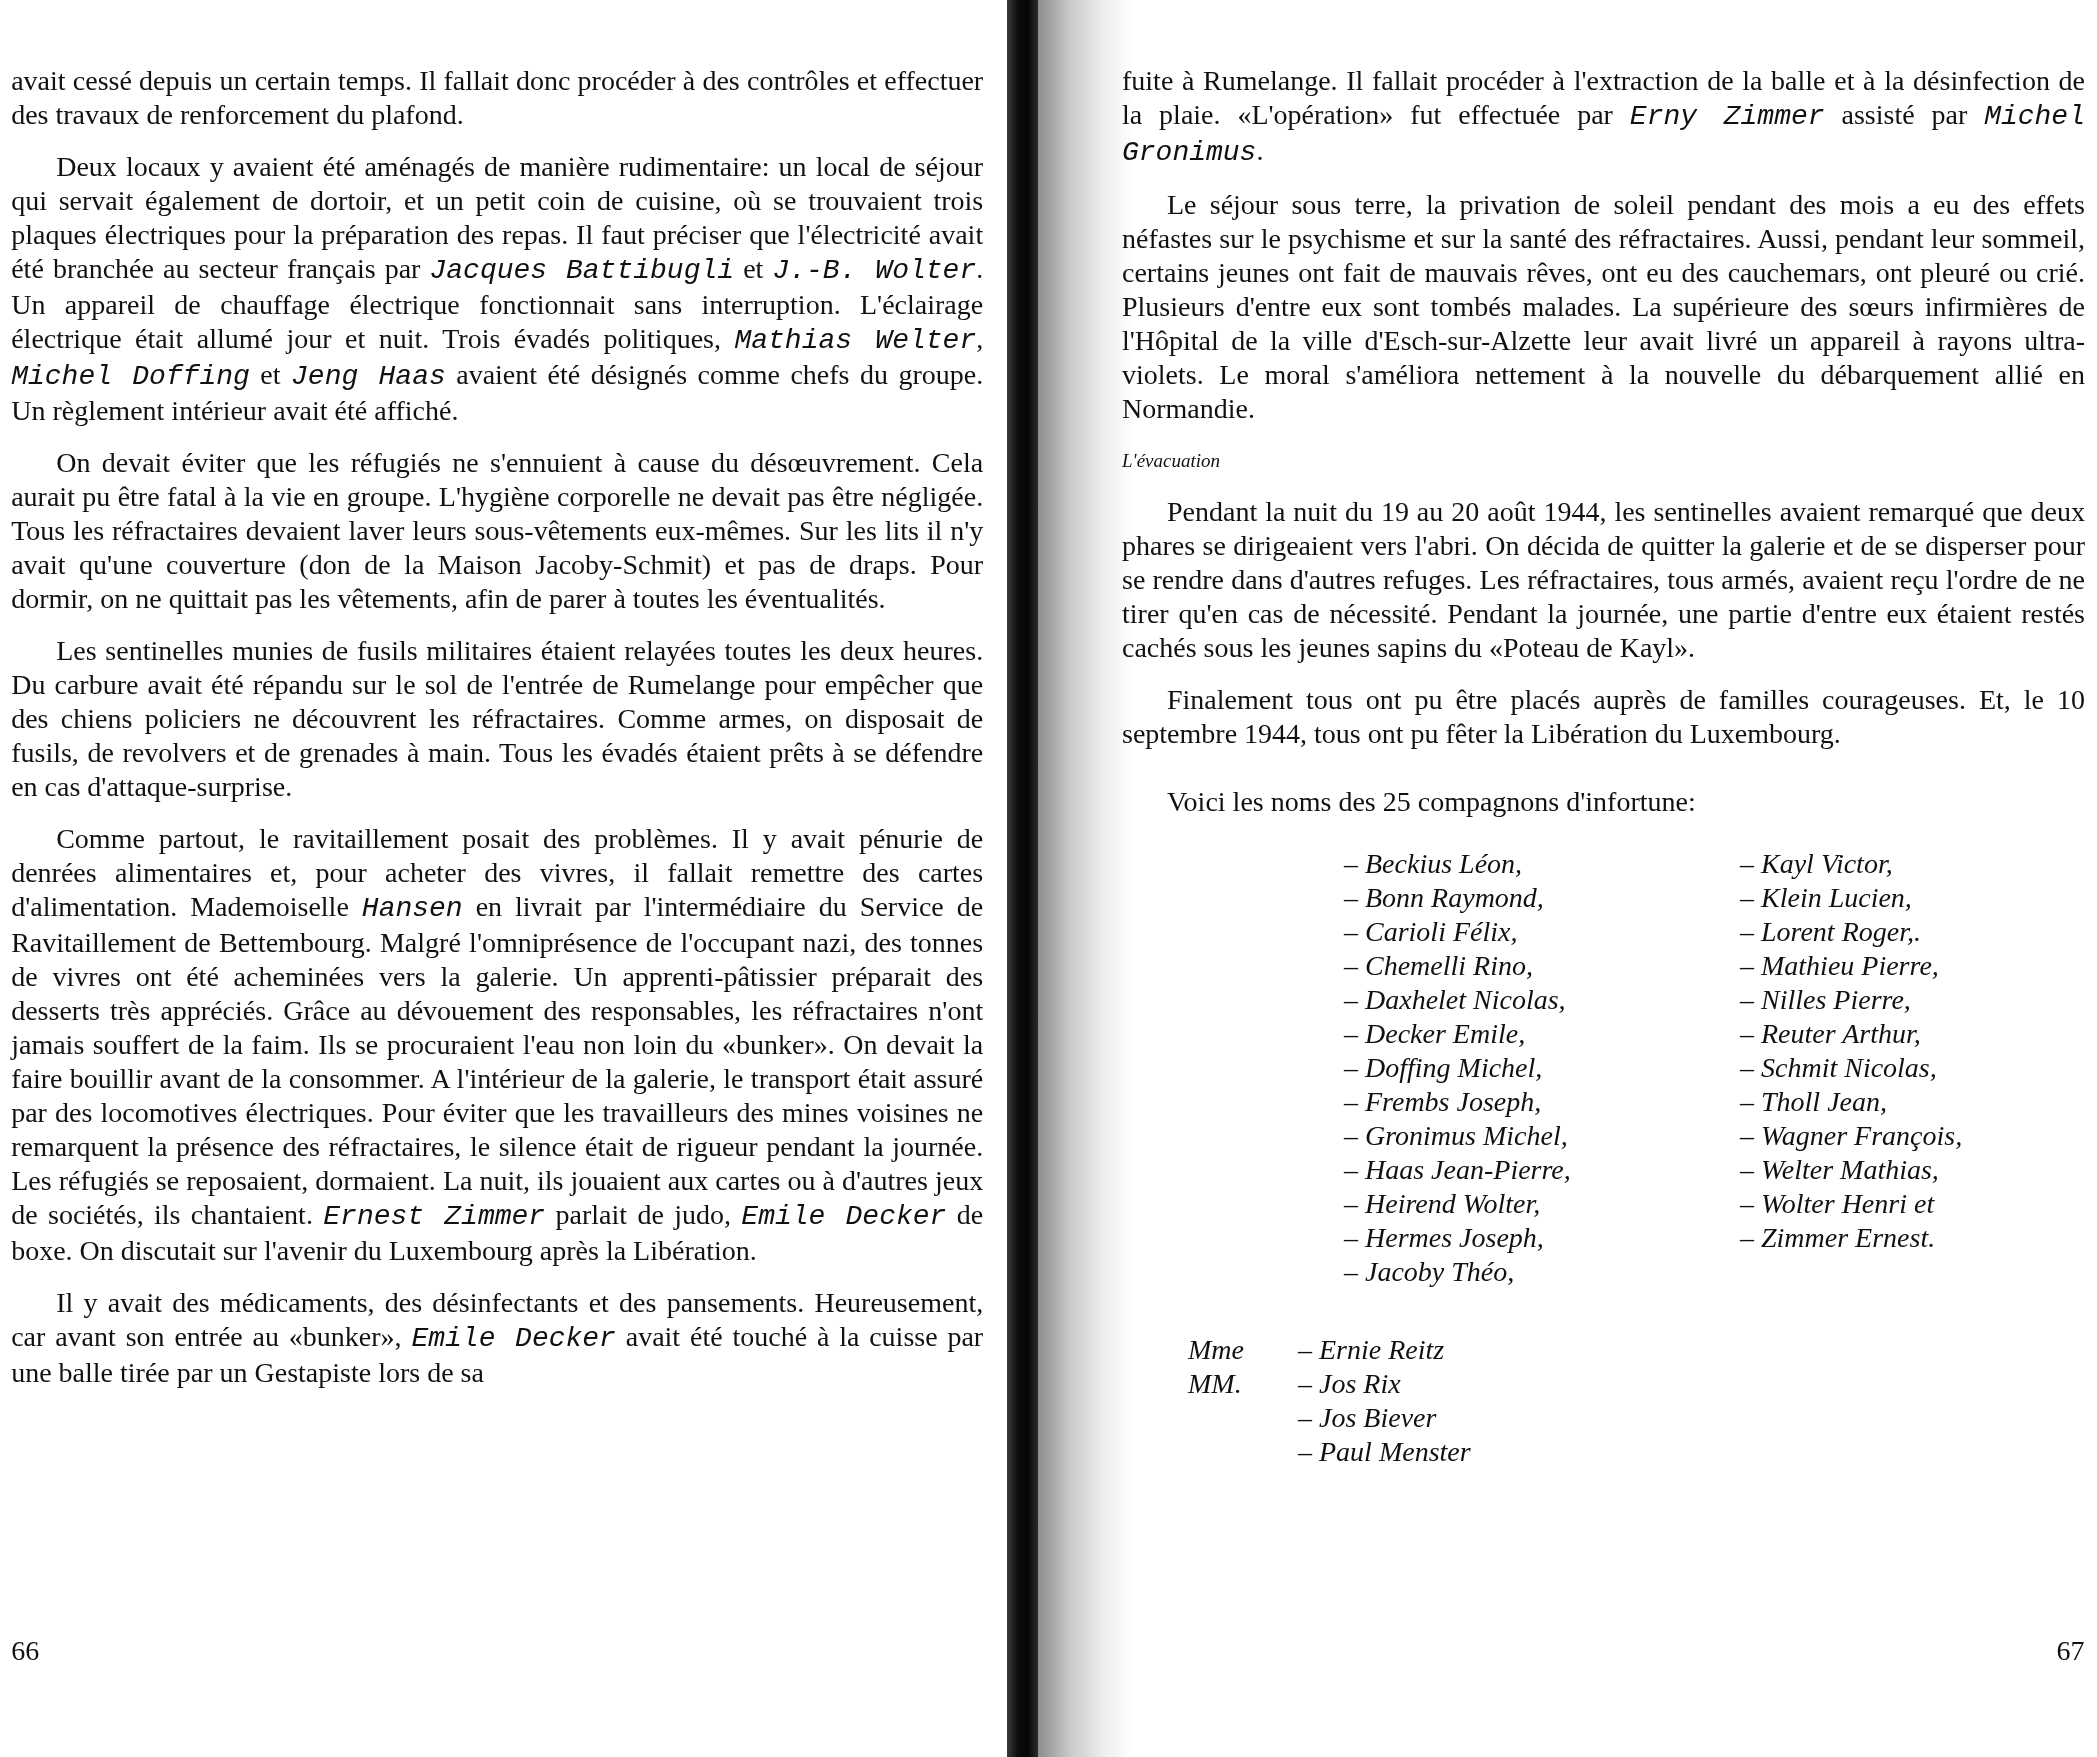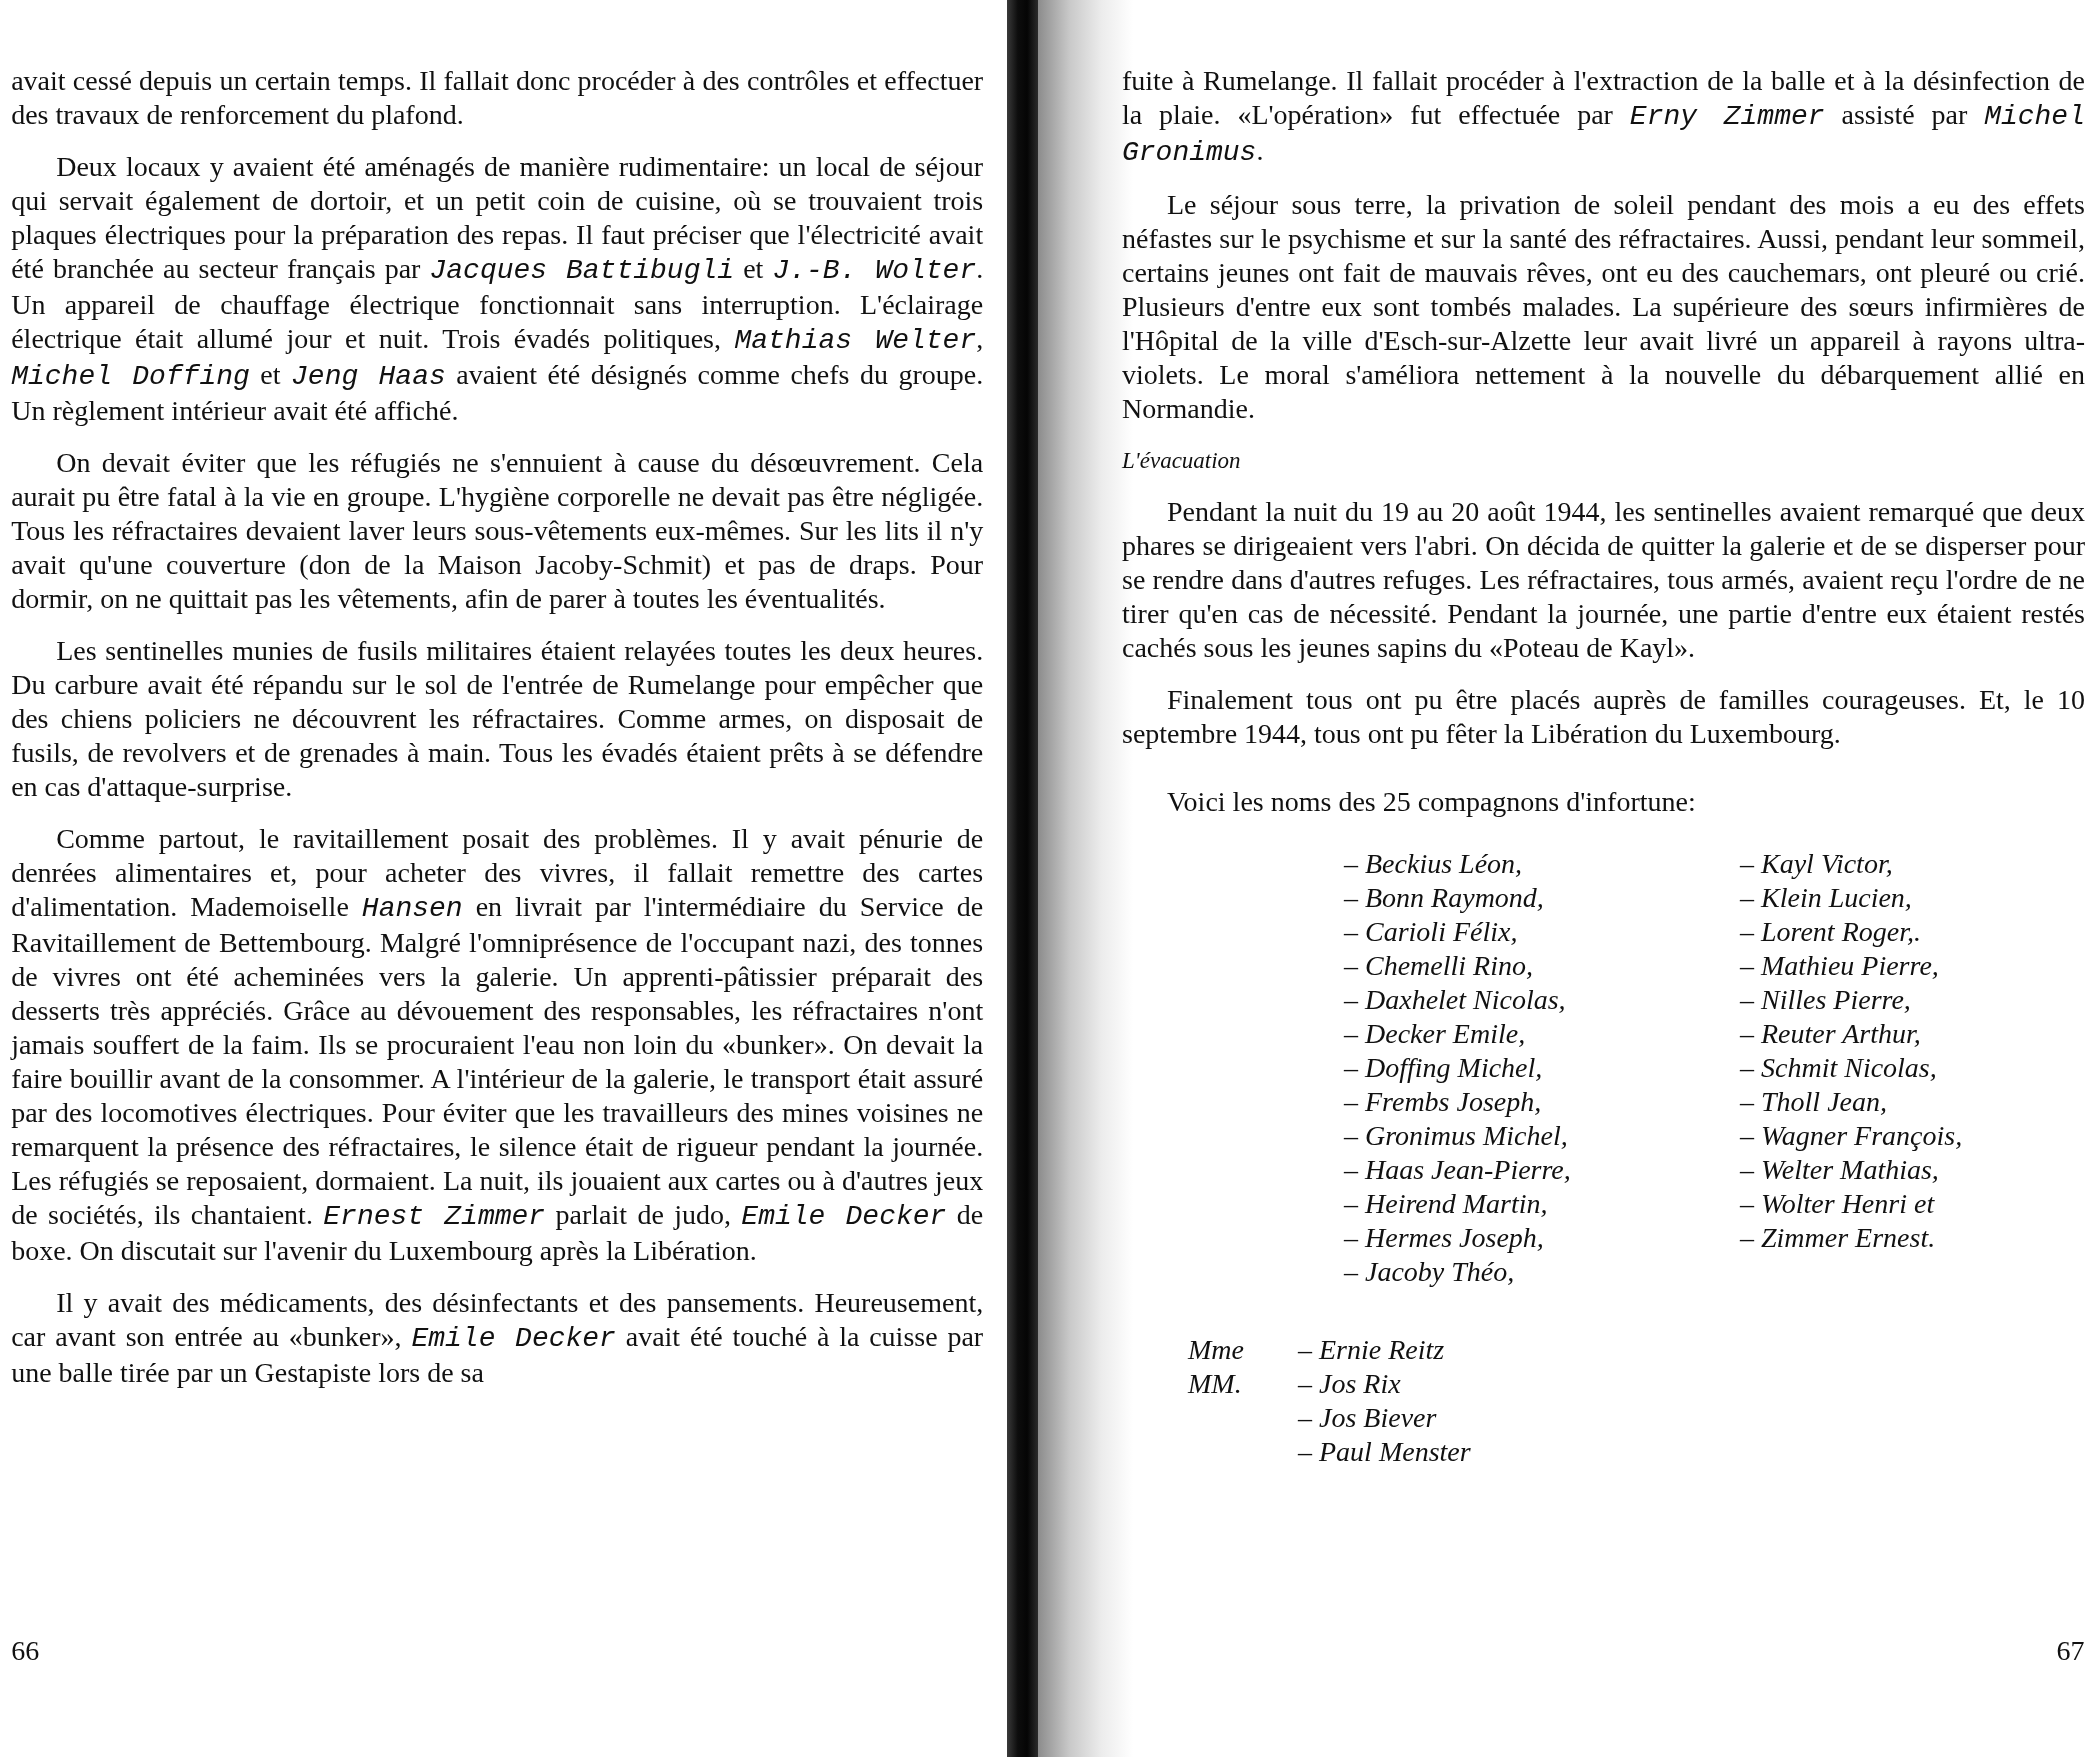"L'évacuation" .heading { font-size: 23px -> 19px }
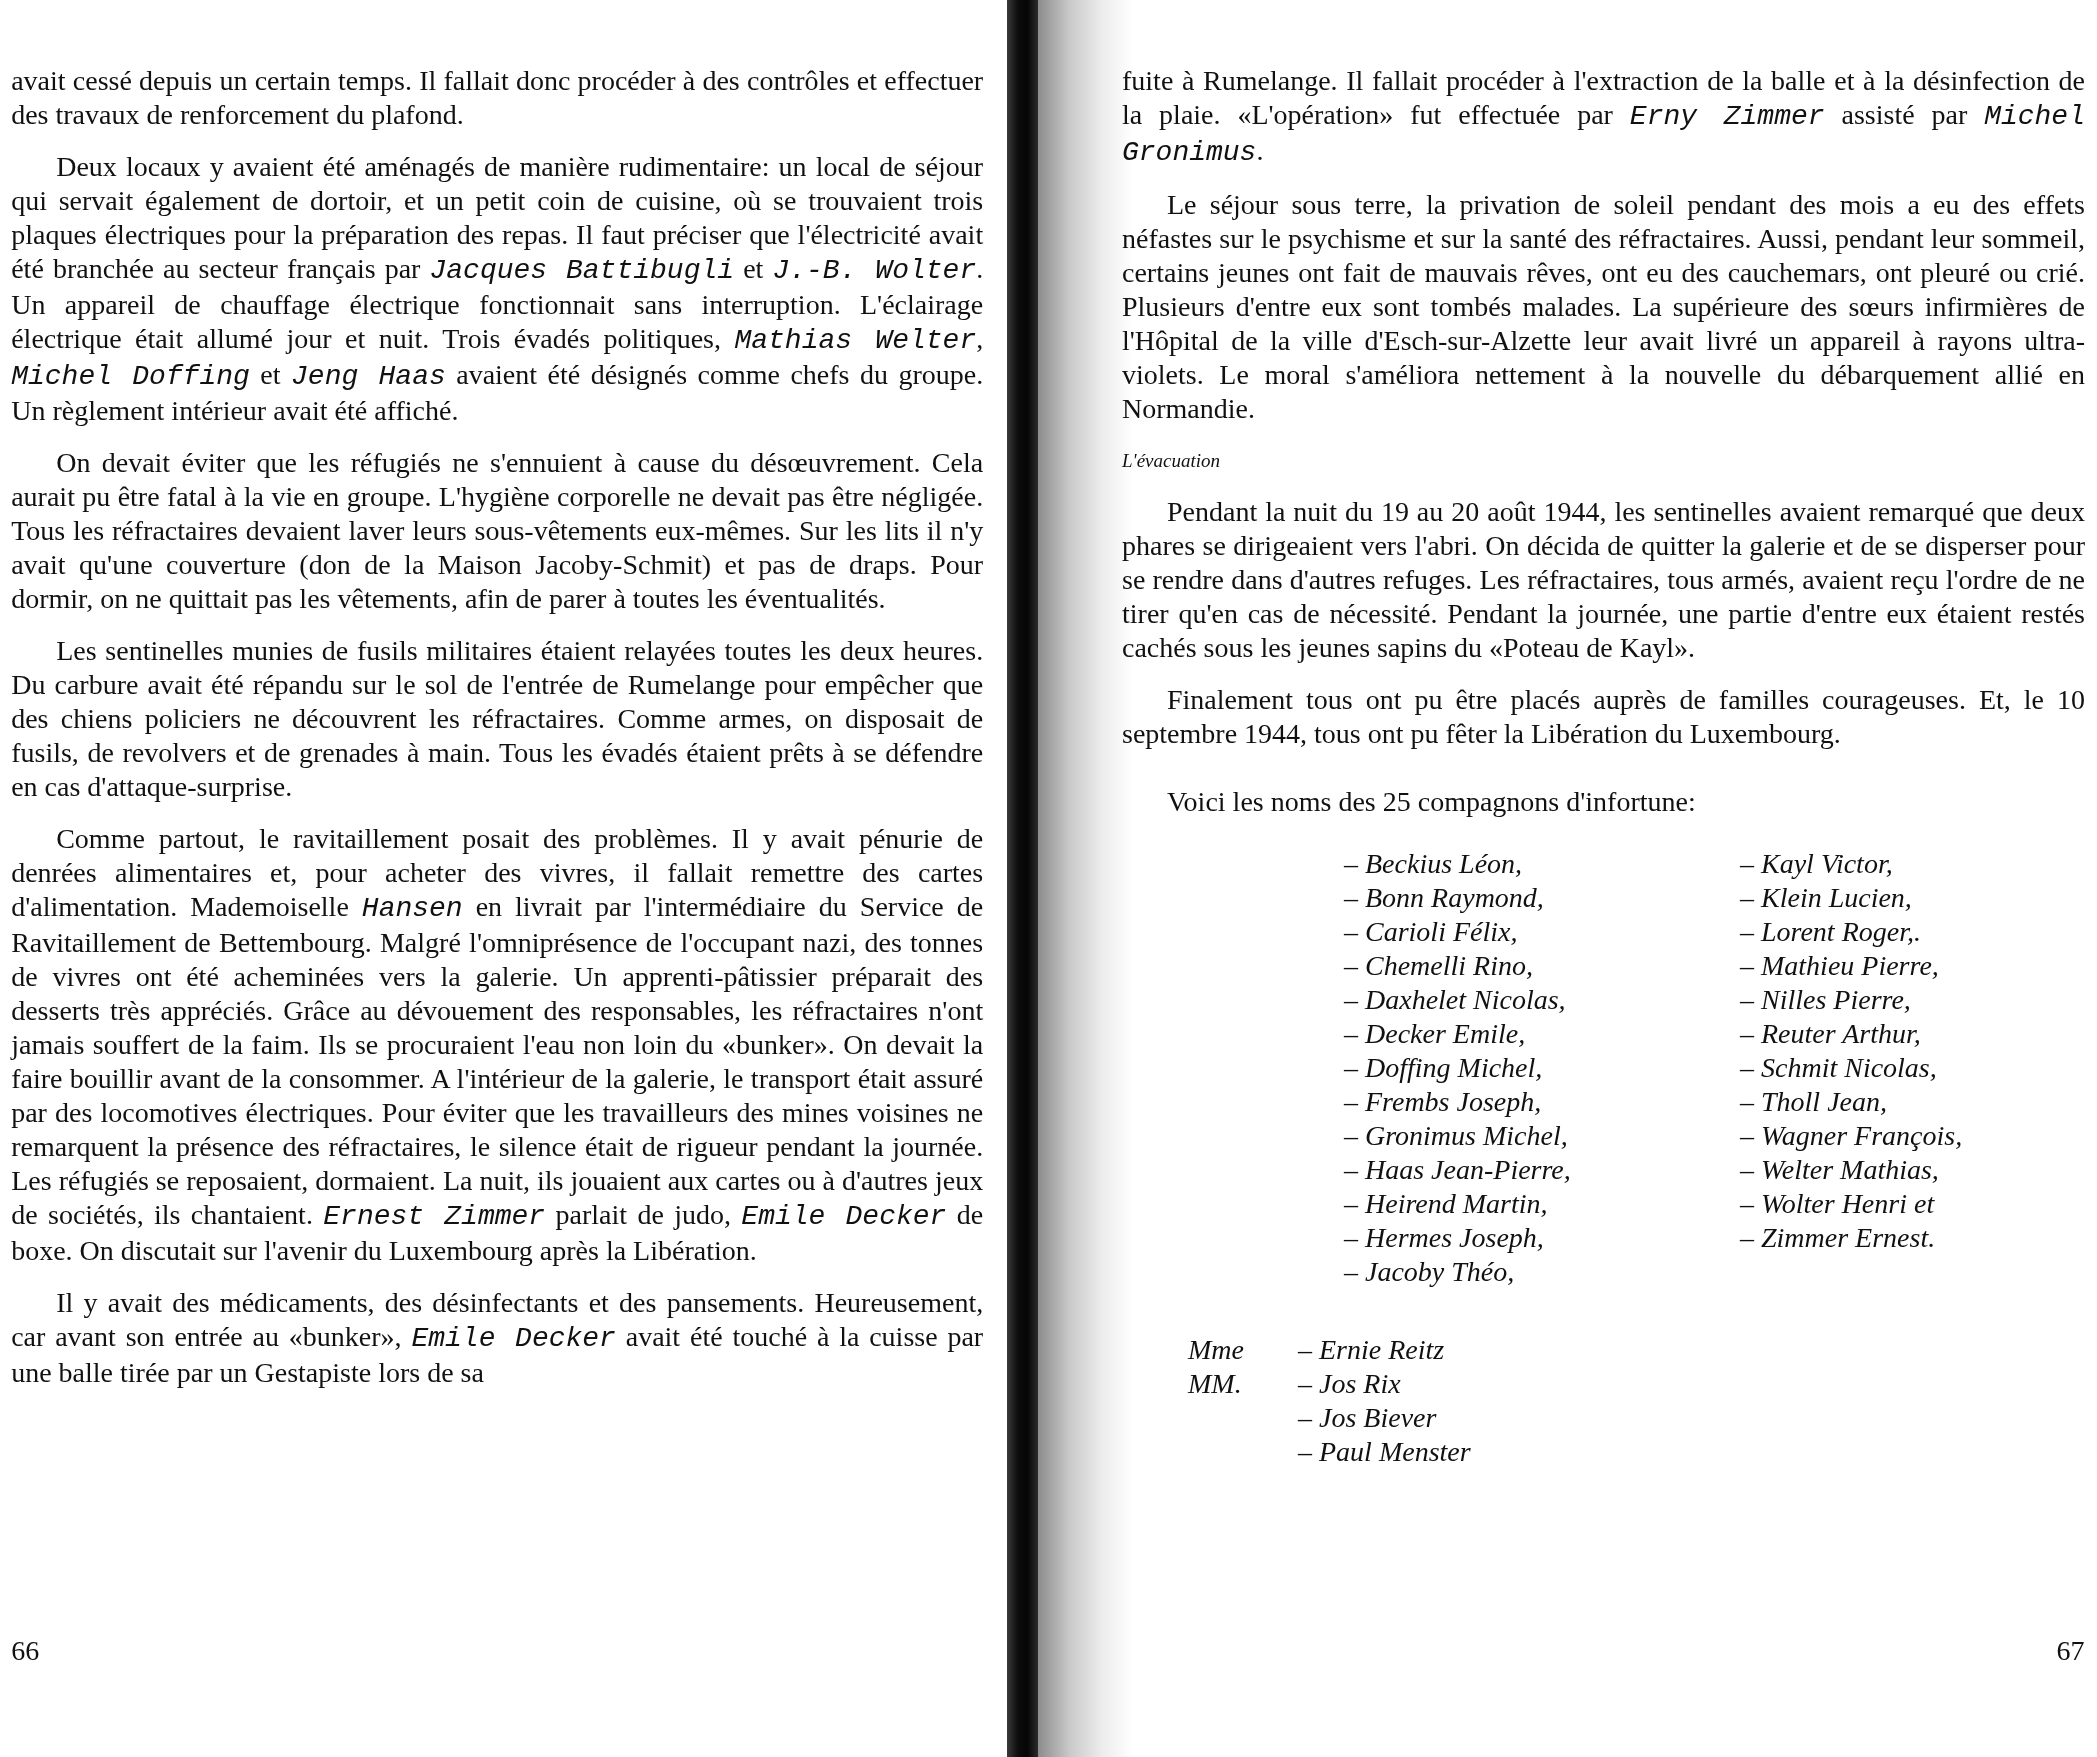"– Heirend Martin," li { text: Martin -> Wolter }
